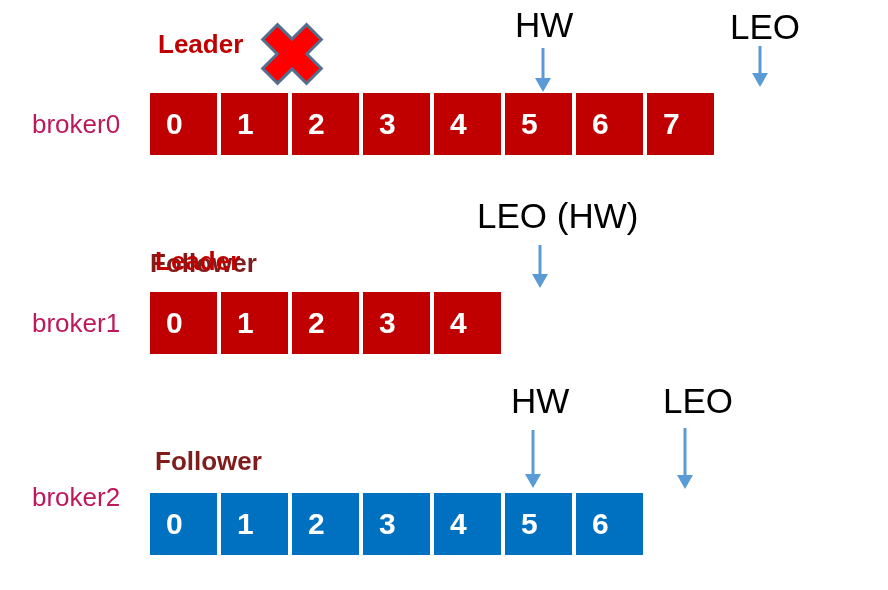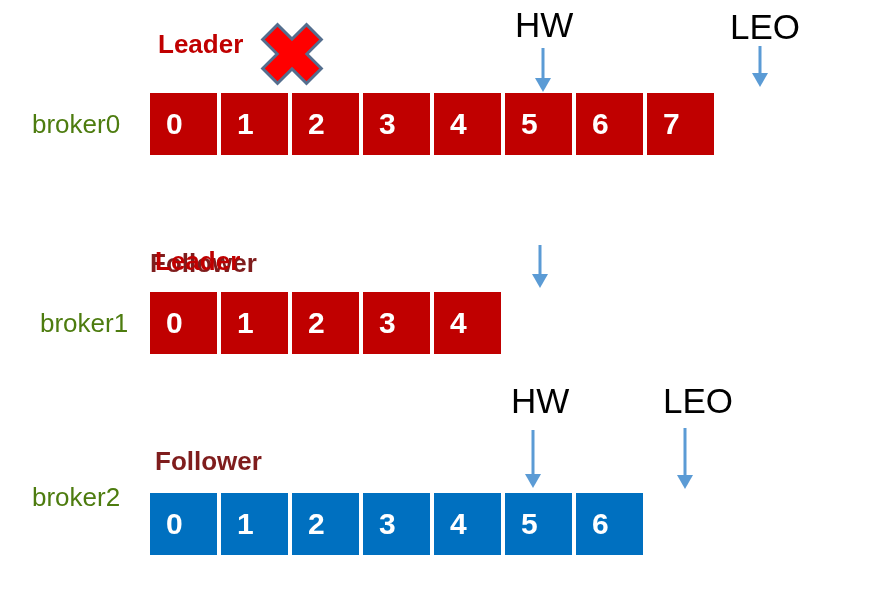"broker0" .broker-name { color: #4d7c0f -> #be185d }
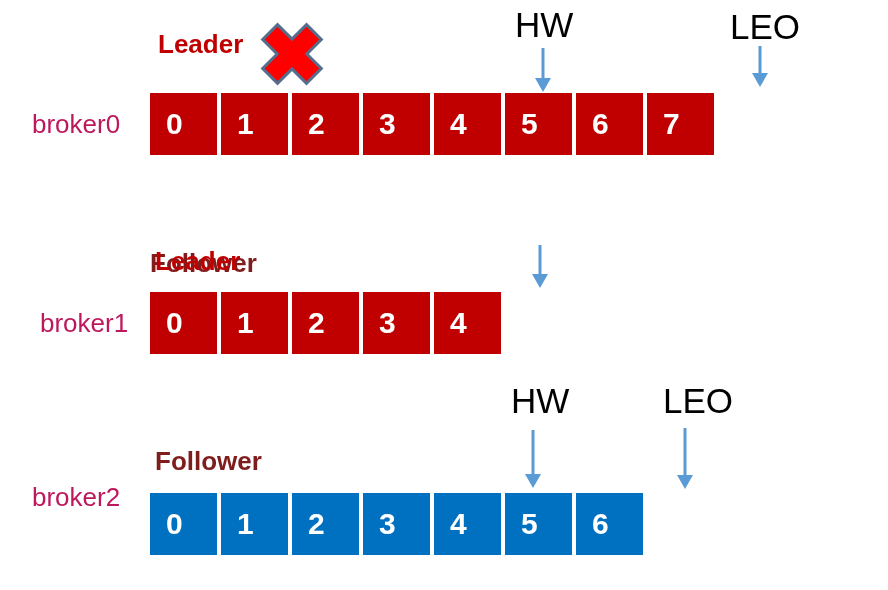"LEO (HW)" div.abs { html: none -> <div>LEO (HW)</div> }
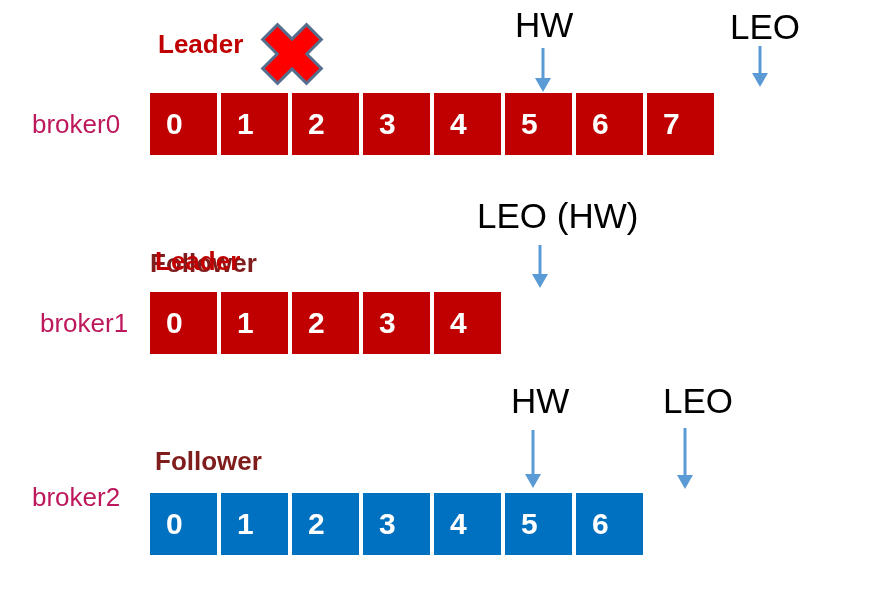"broker1" div.abs { margin-left: 8px -> none }
